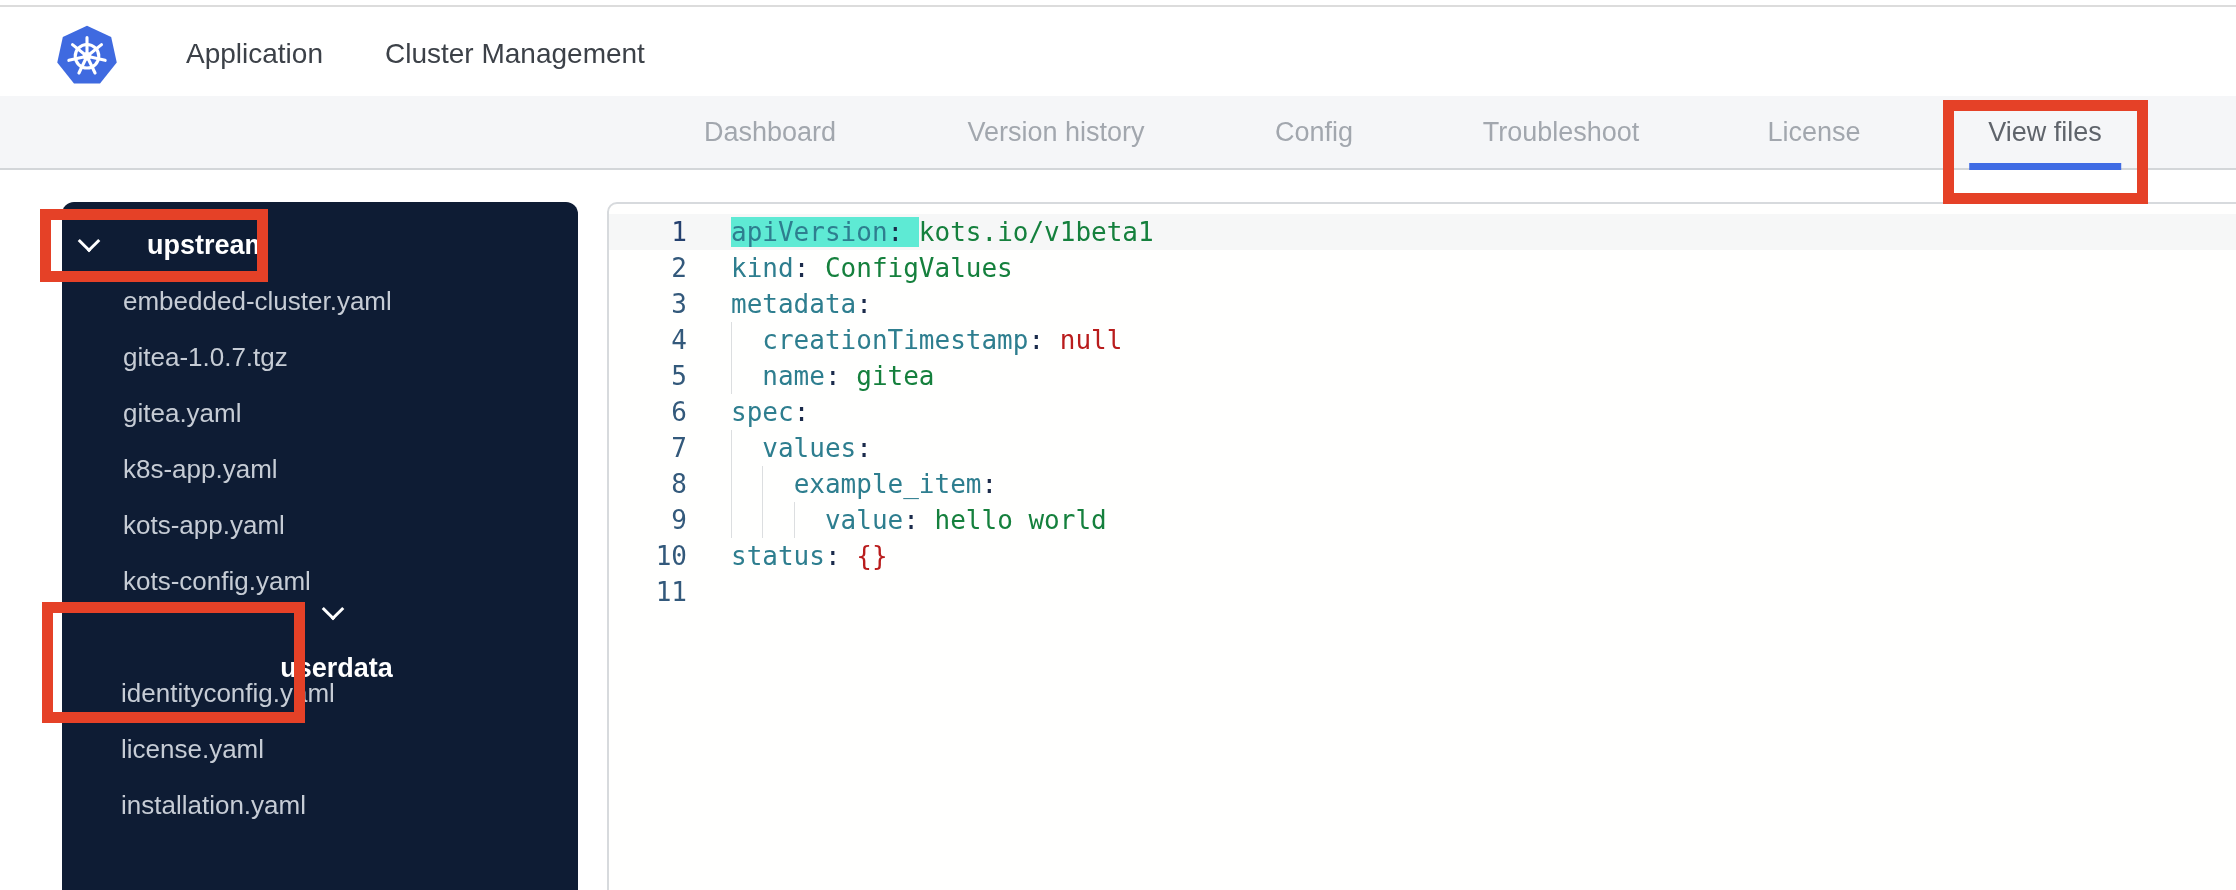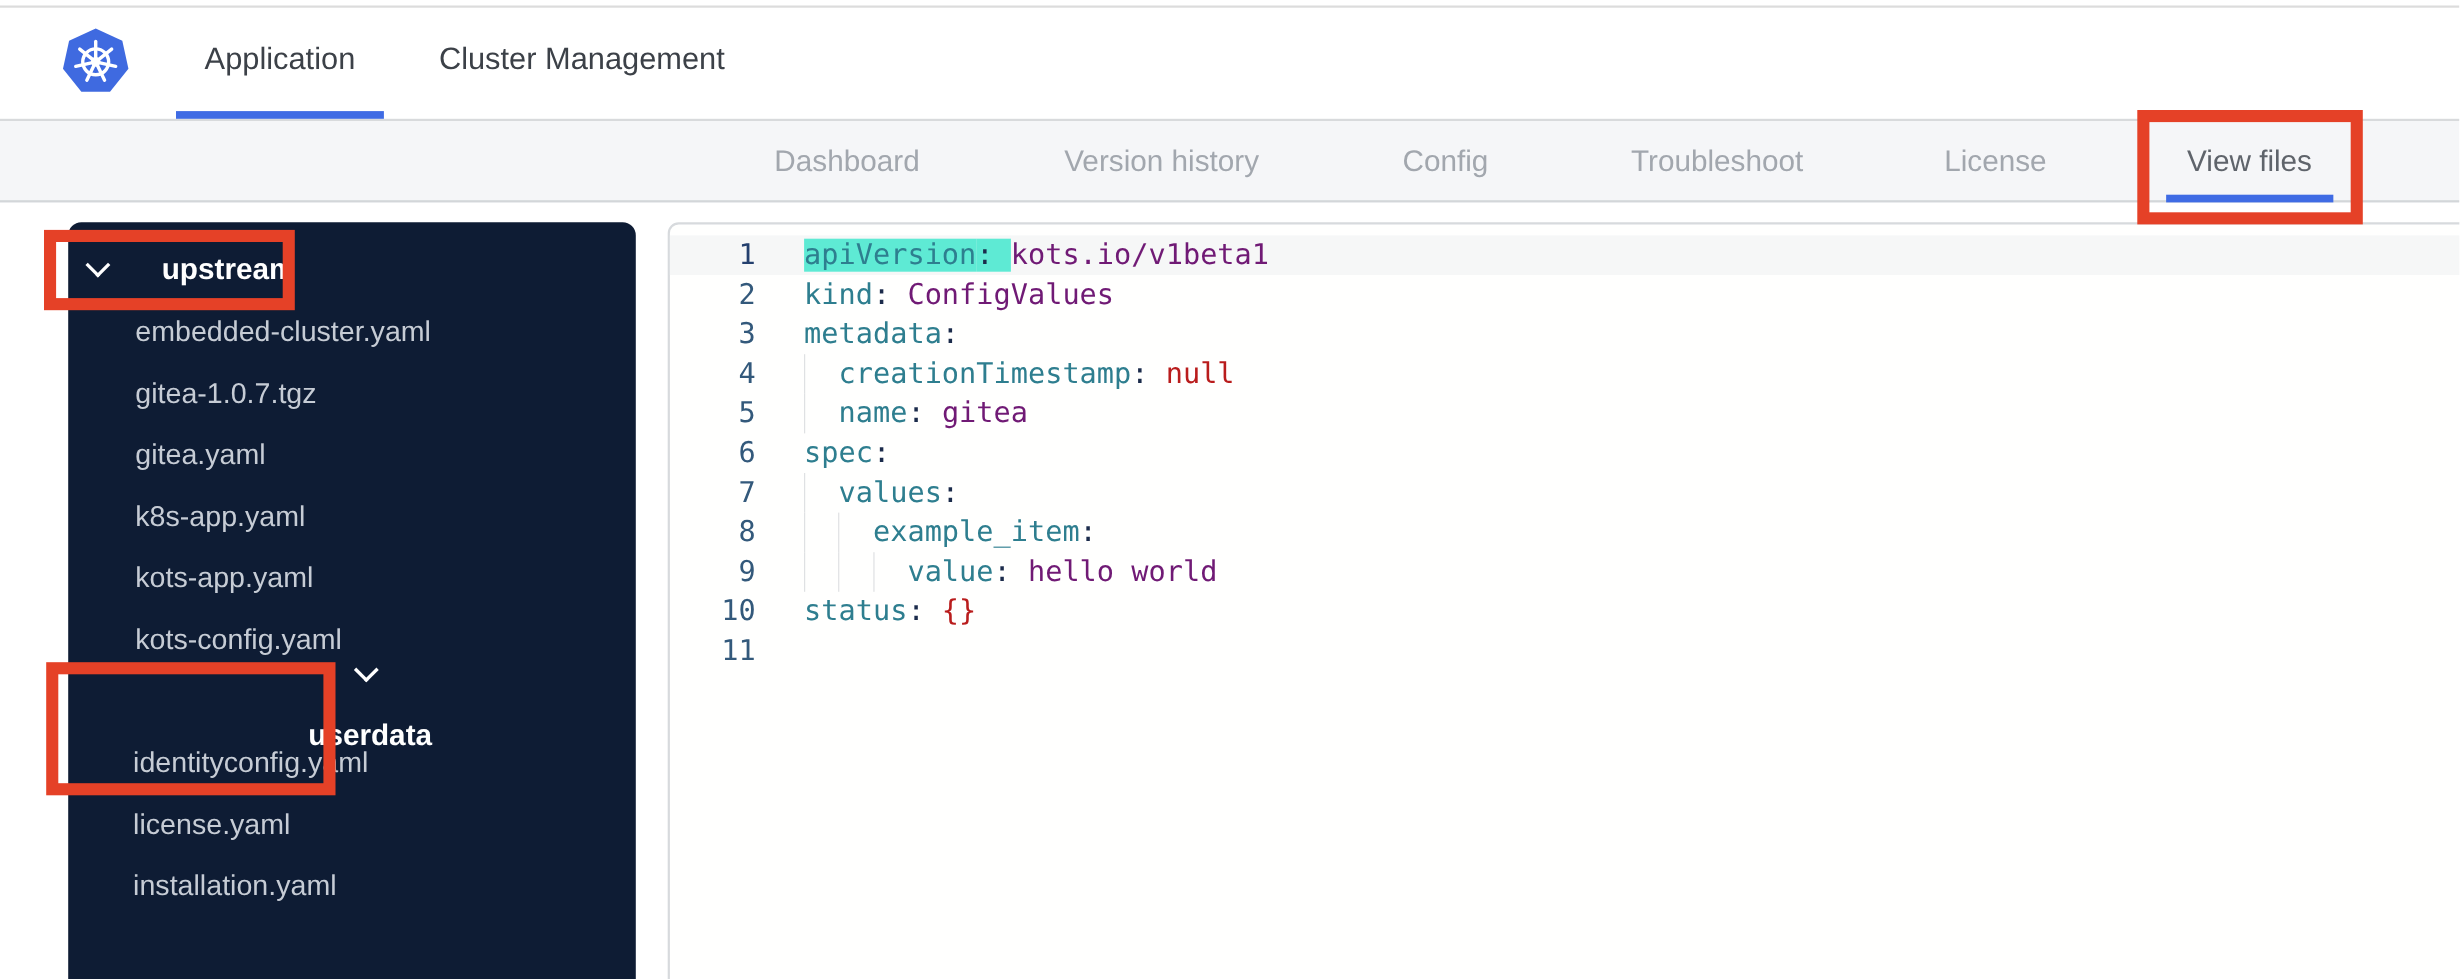"Application" .header-tabs { gap: 24px -> 10px }
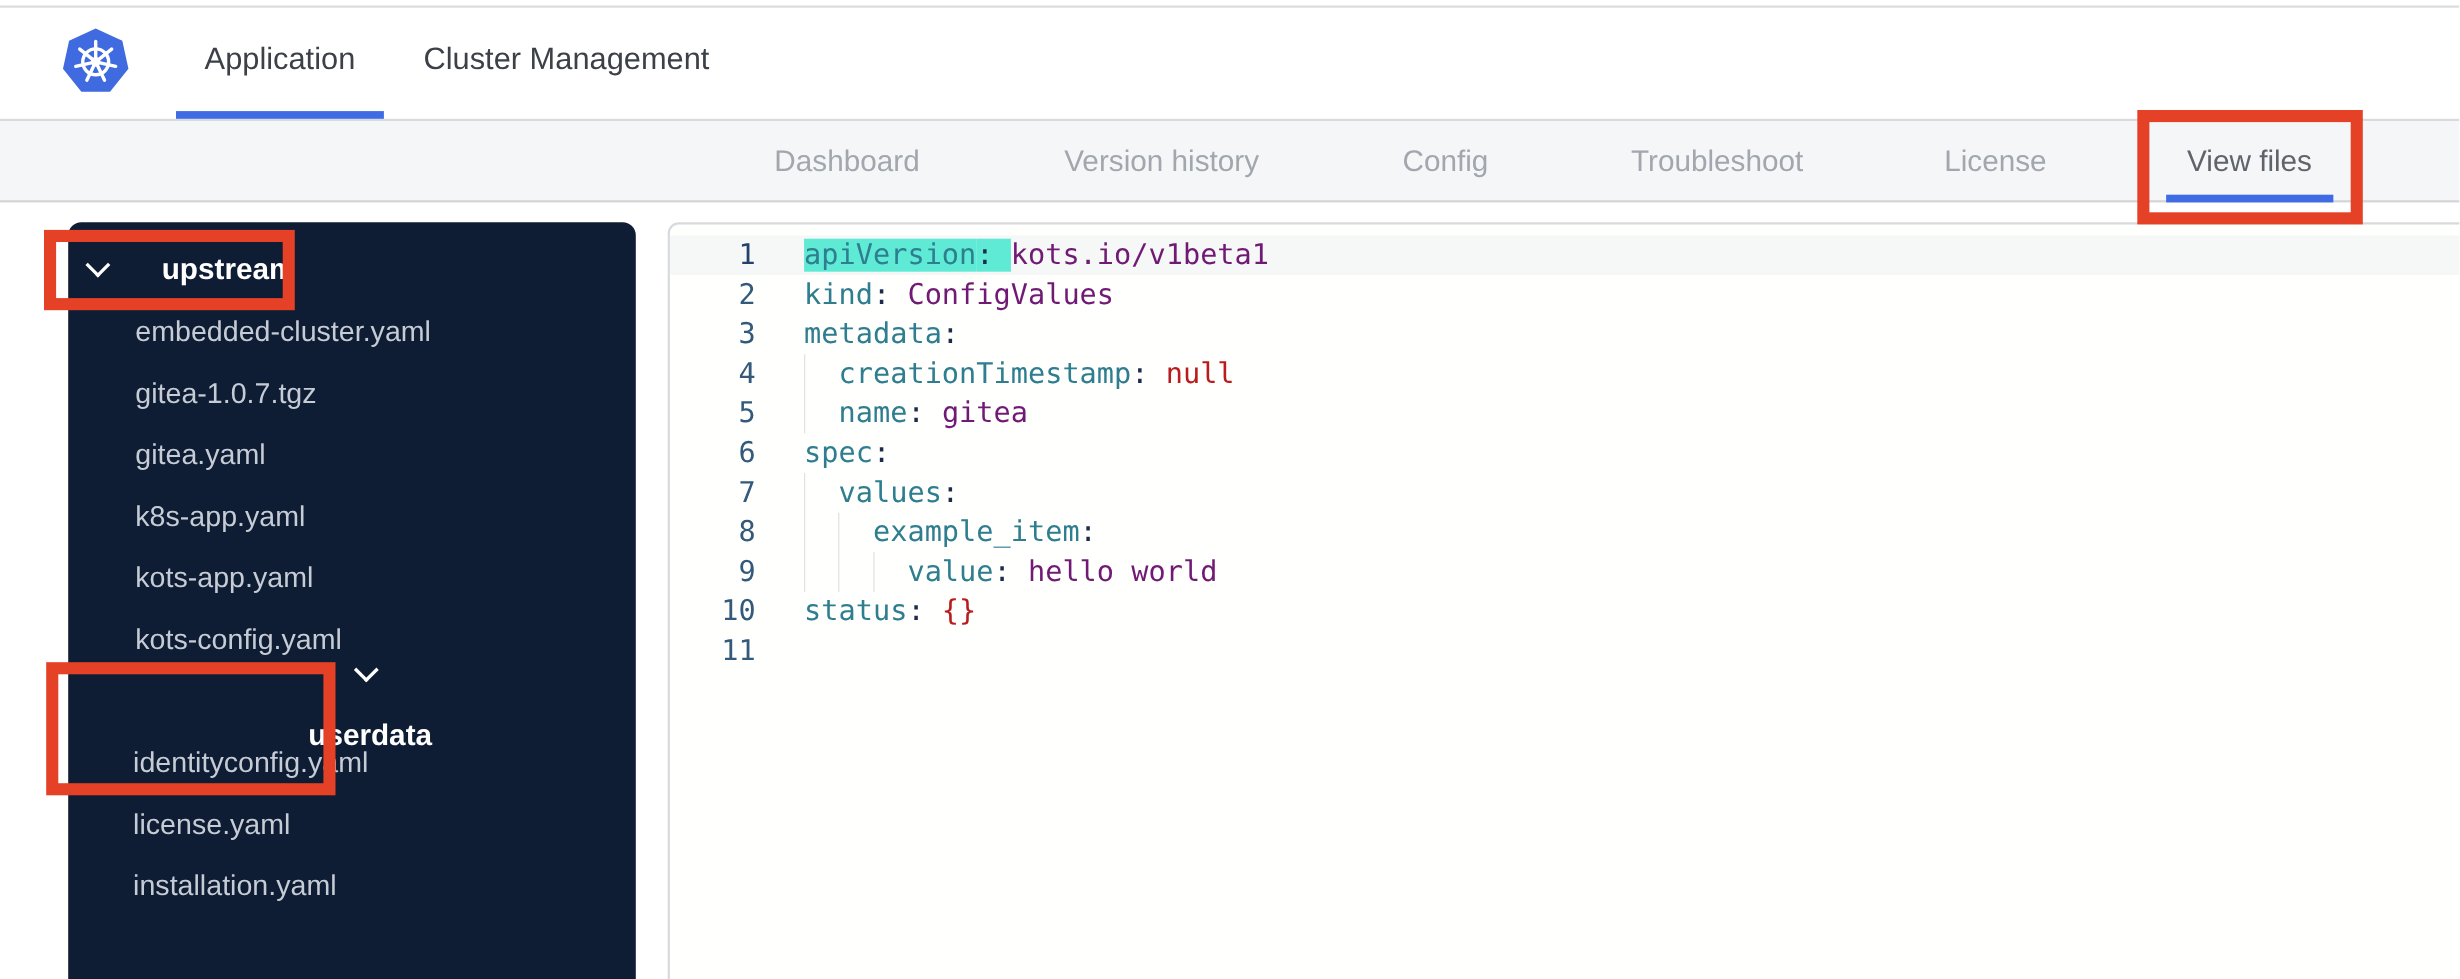"Dashboard" .subnav { top: 110px -> 96px }
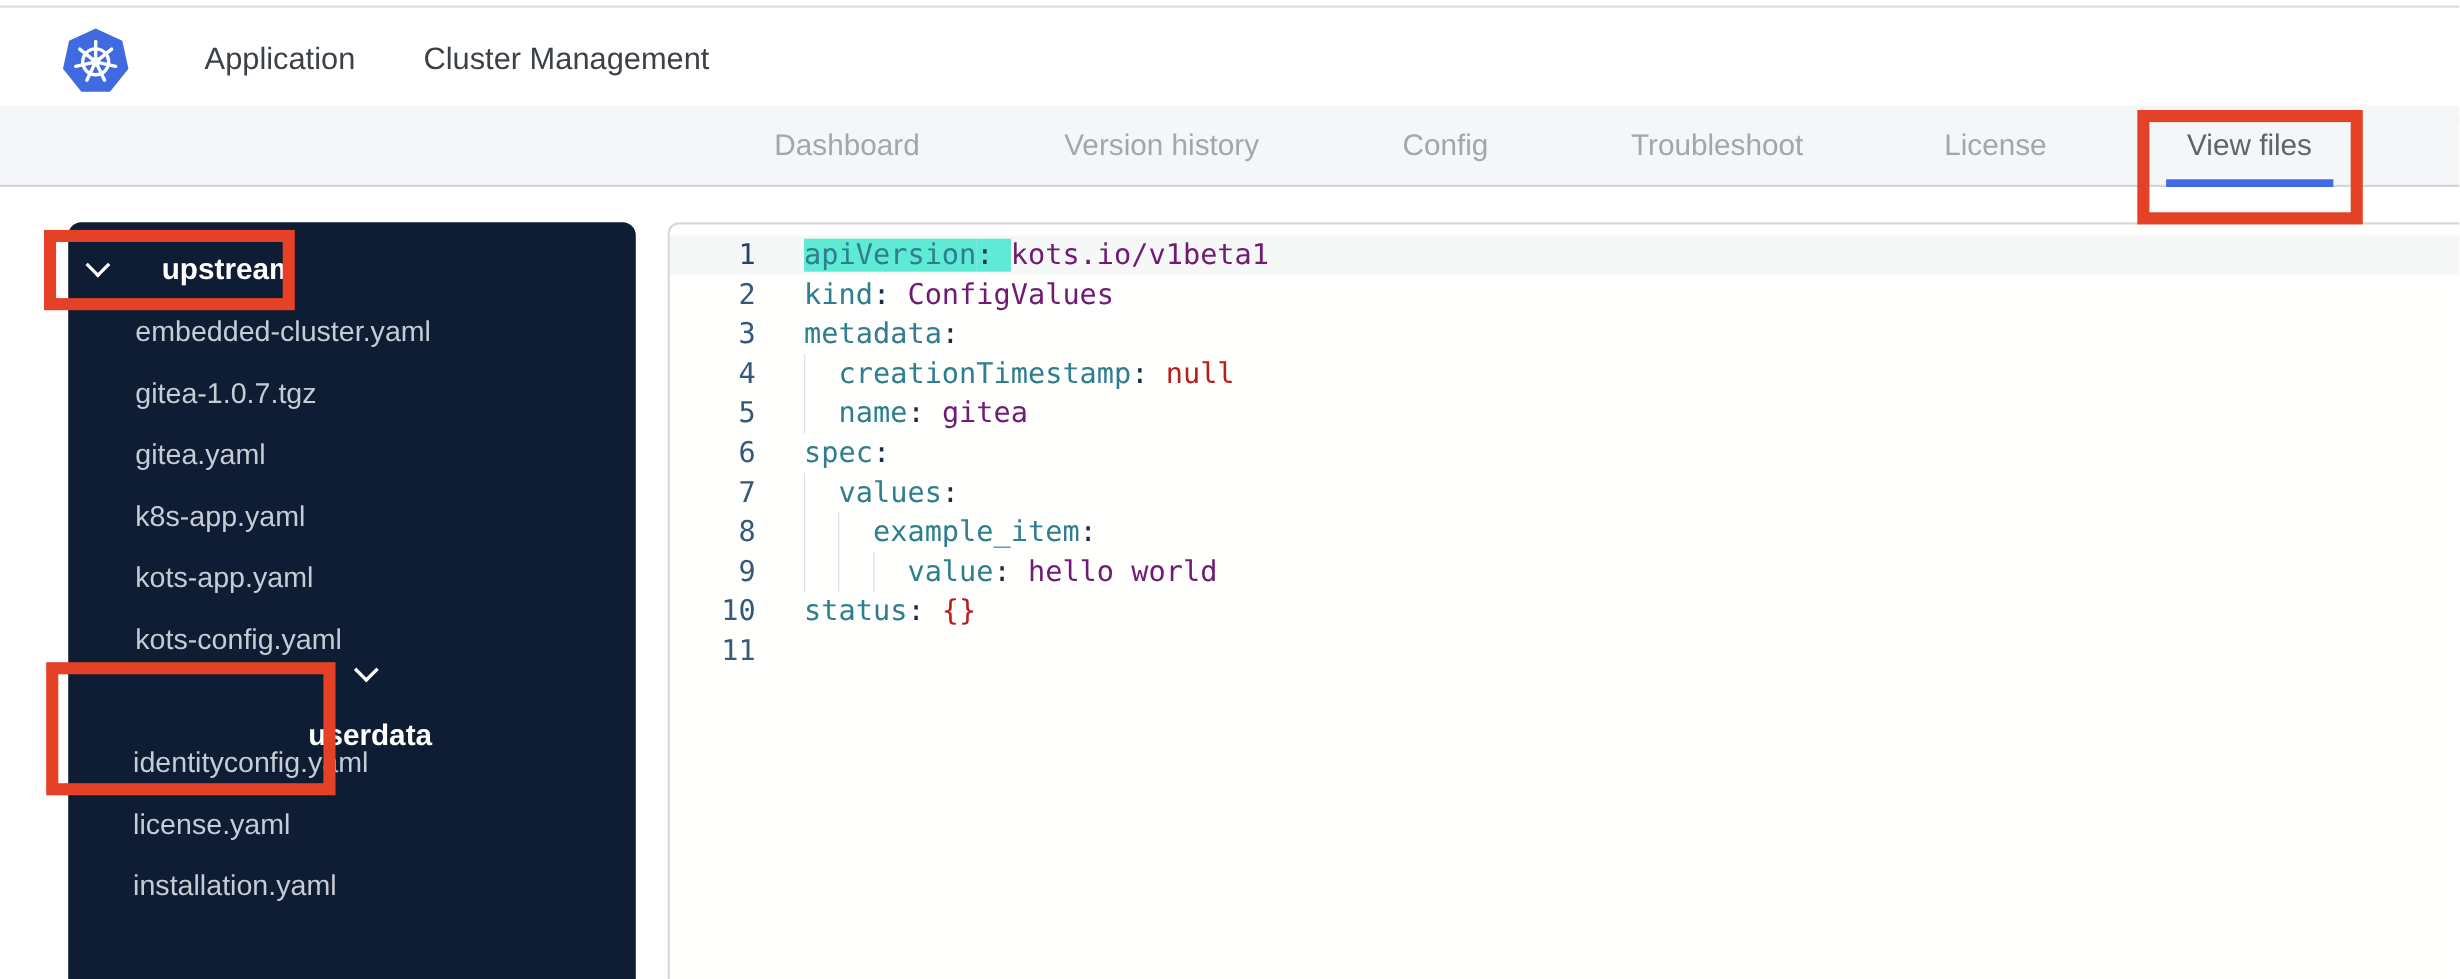"kots.io/v1beta1" .tk-str { color: #701a75 -> #15803d }
